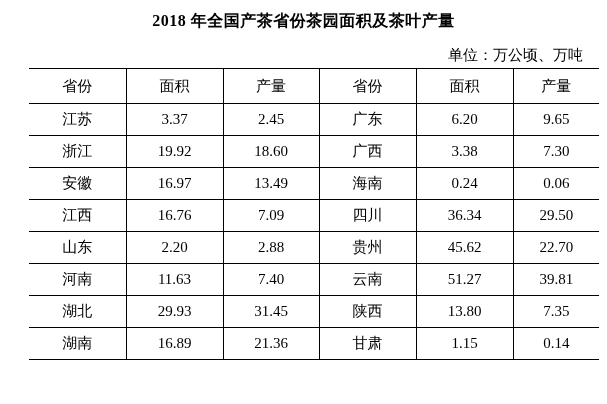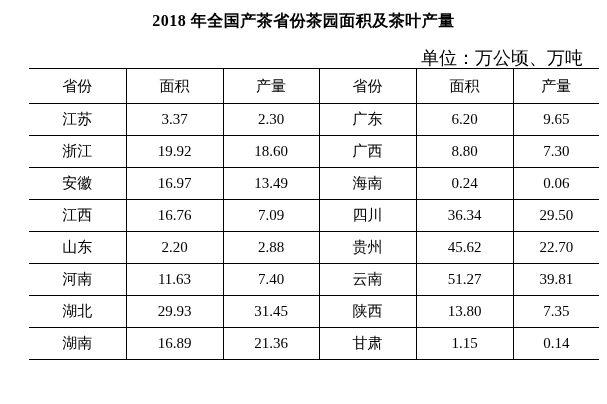"单位：万公顷、万吨" .unit-note { font-size: 18px -> 15px }
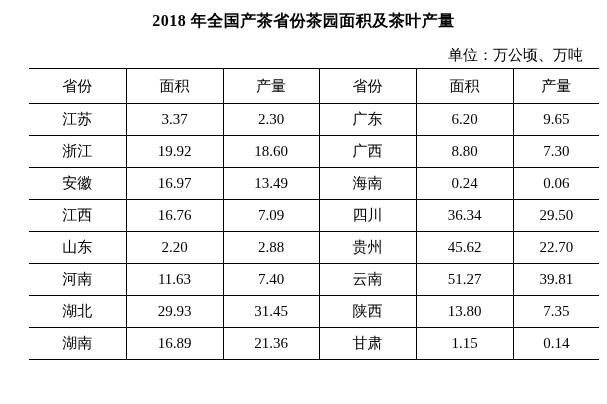"2.30" td { text: 2.30 -> 2.45 }
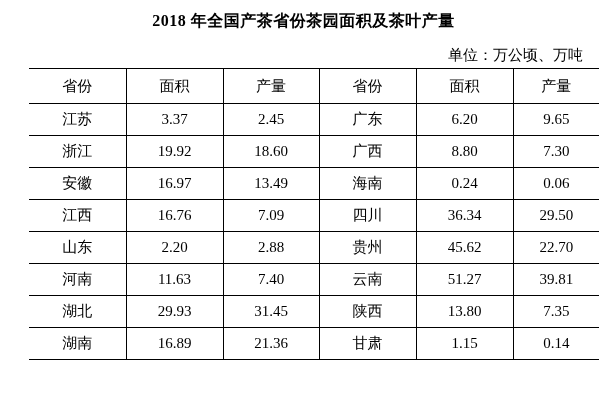"8.80" td { text: 8.80 -> 3.38 }
